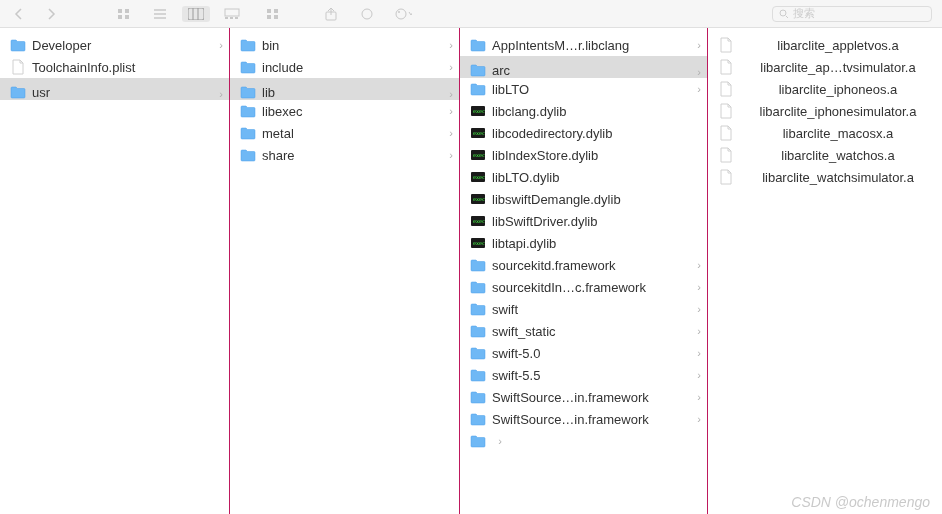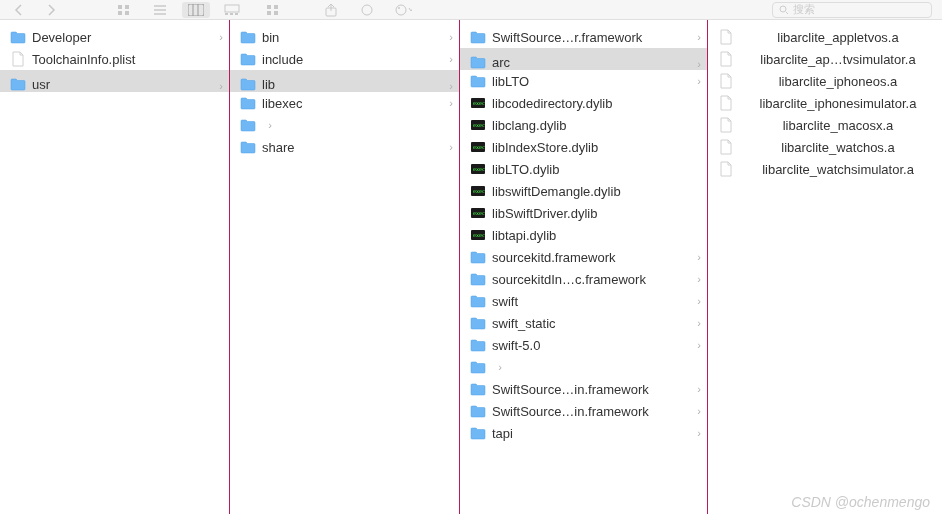"搜索" .toolbar { height: 20px -> 28px }
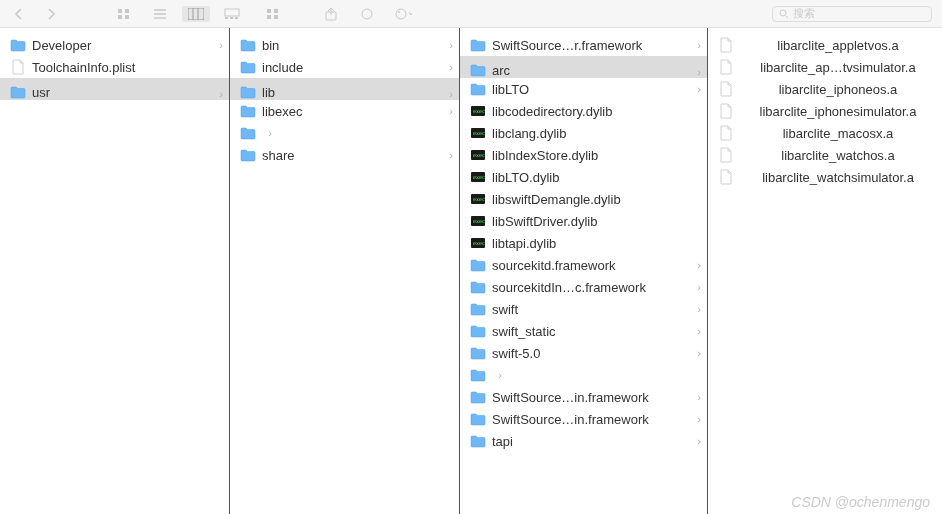"SwiftSource…r.framework" span.label { text: SwiftSource…r.framework -> AppIntentsM…r.libclang }
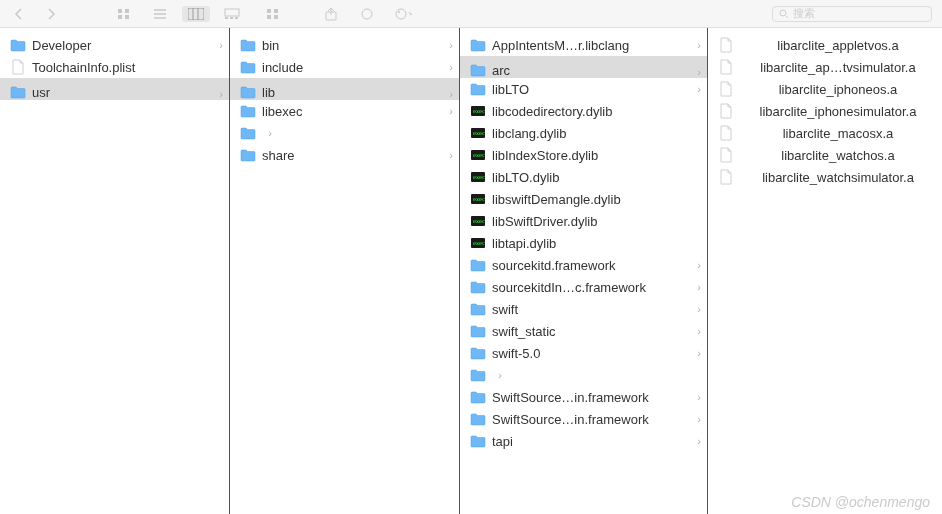"metal" span.label { html: none -> <span>metal</span> }
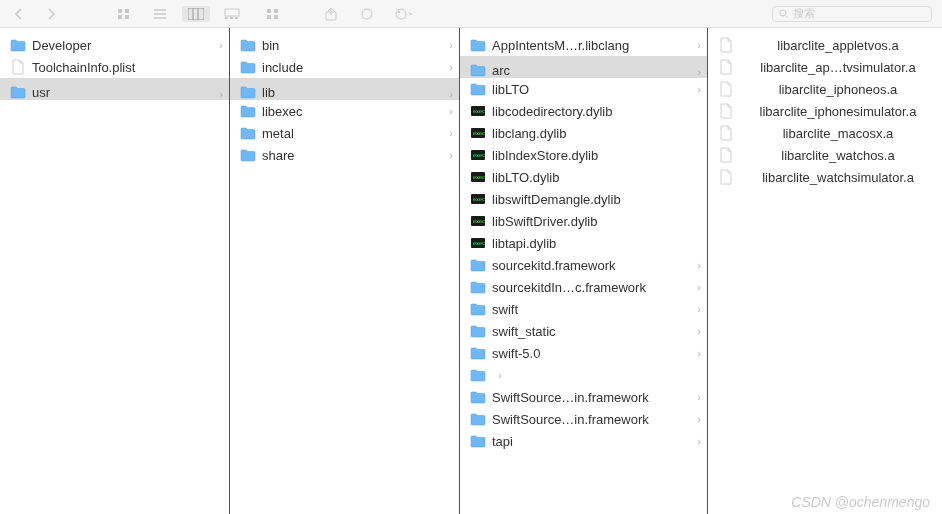"libcodedirectory.dylib" div.row { order: before "libclang.dylib" -> after "libclang.dylib" }
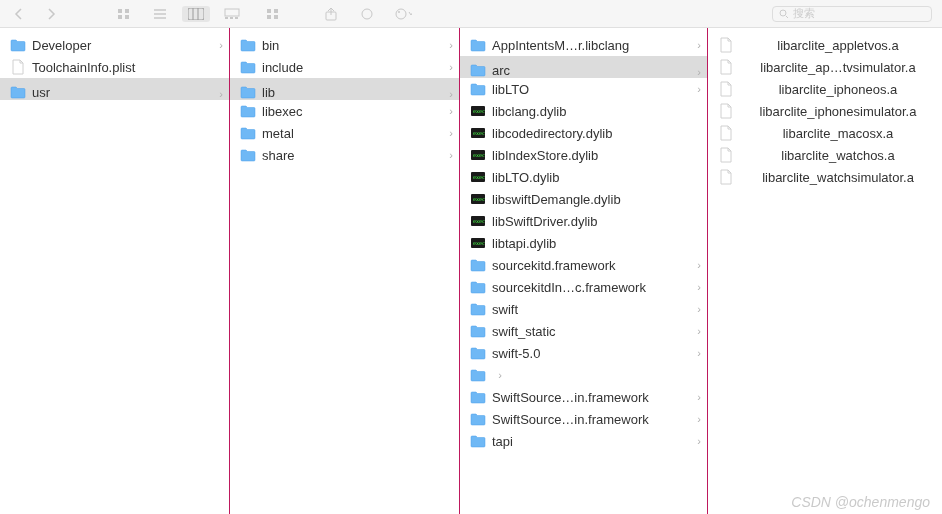"swift-5.5" span.label { html: none -> <span>swift-5.5</span> }
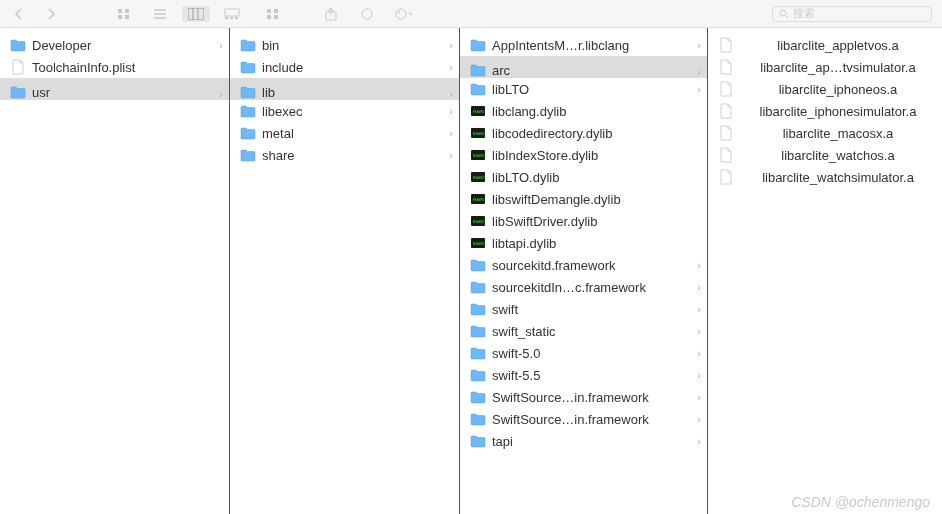"tapi" span.label { html: <span>tapi</span> -> none }
